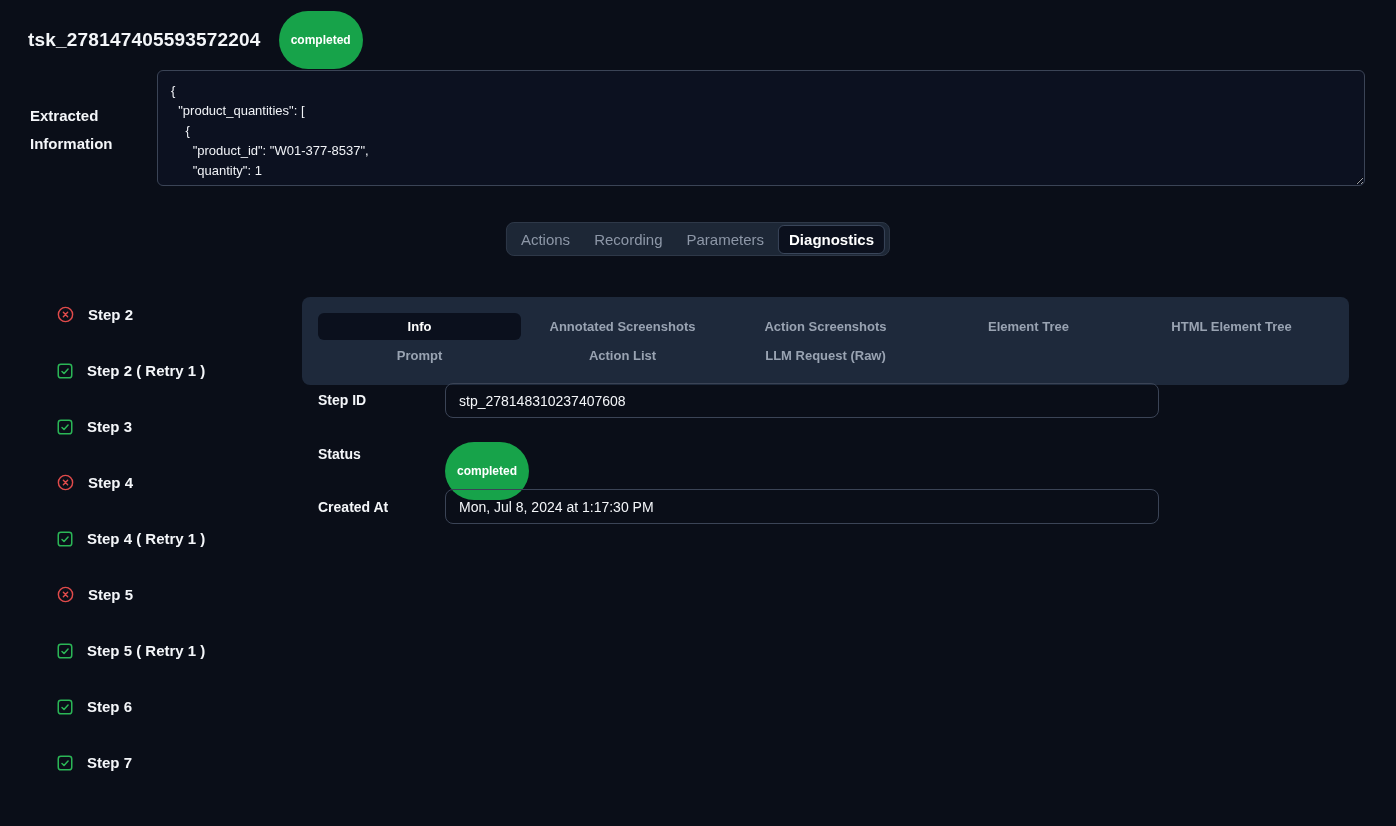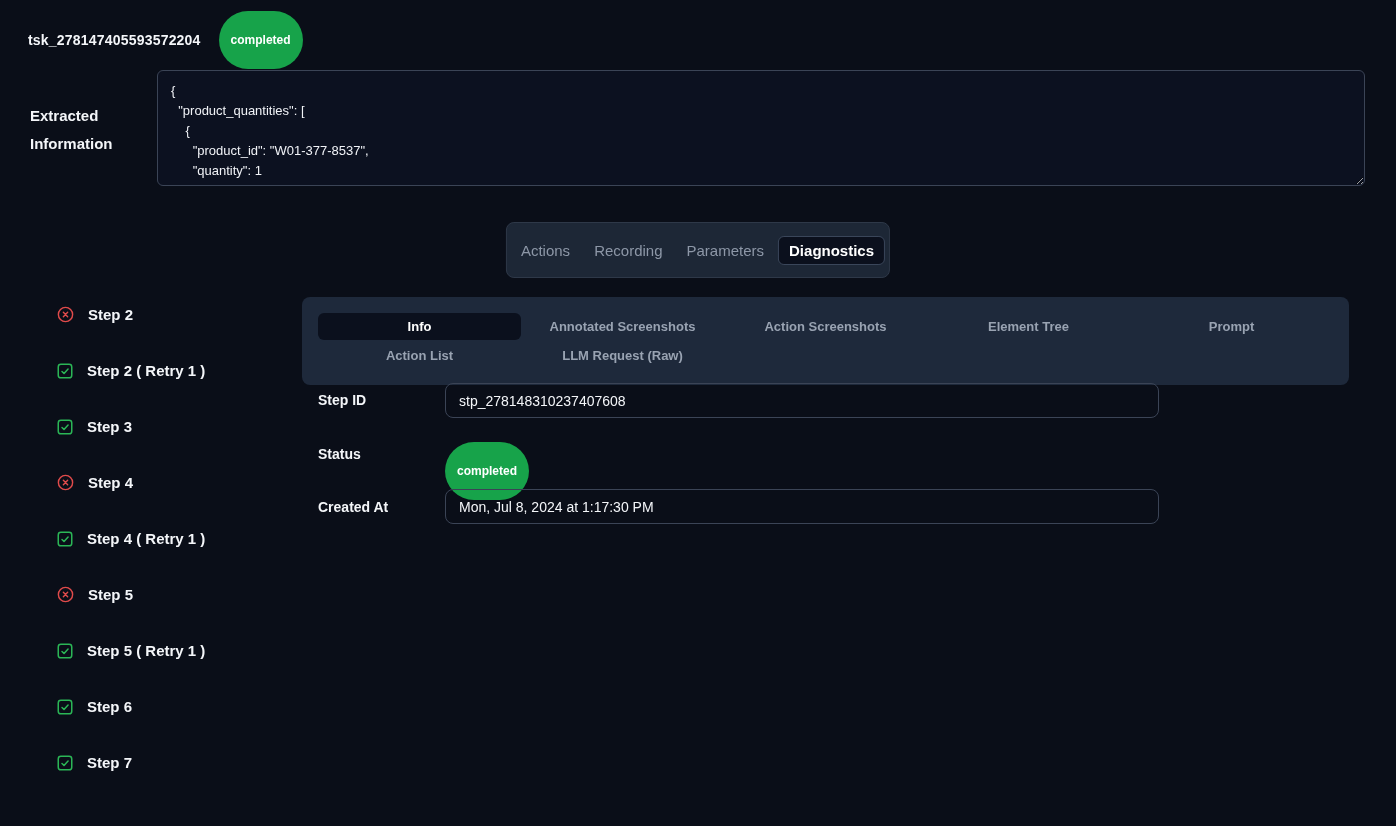"tsk_278147405593572204" .title { font-size: 14px -> 19px }
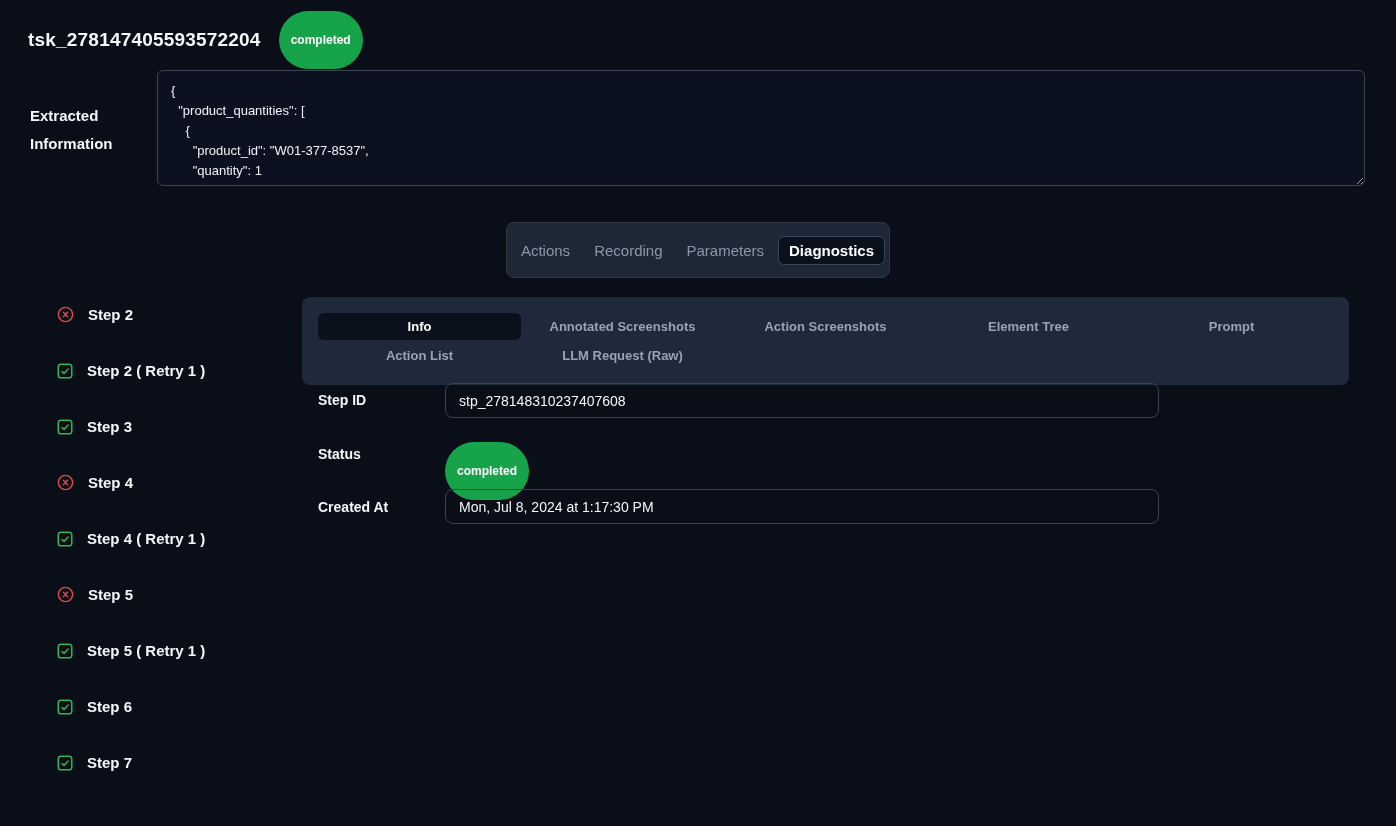"Actions" .tabbar { height: 56px -> 34px }
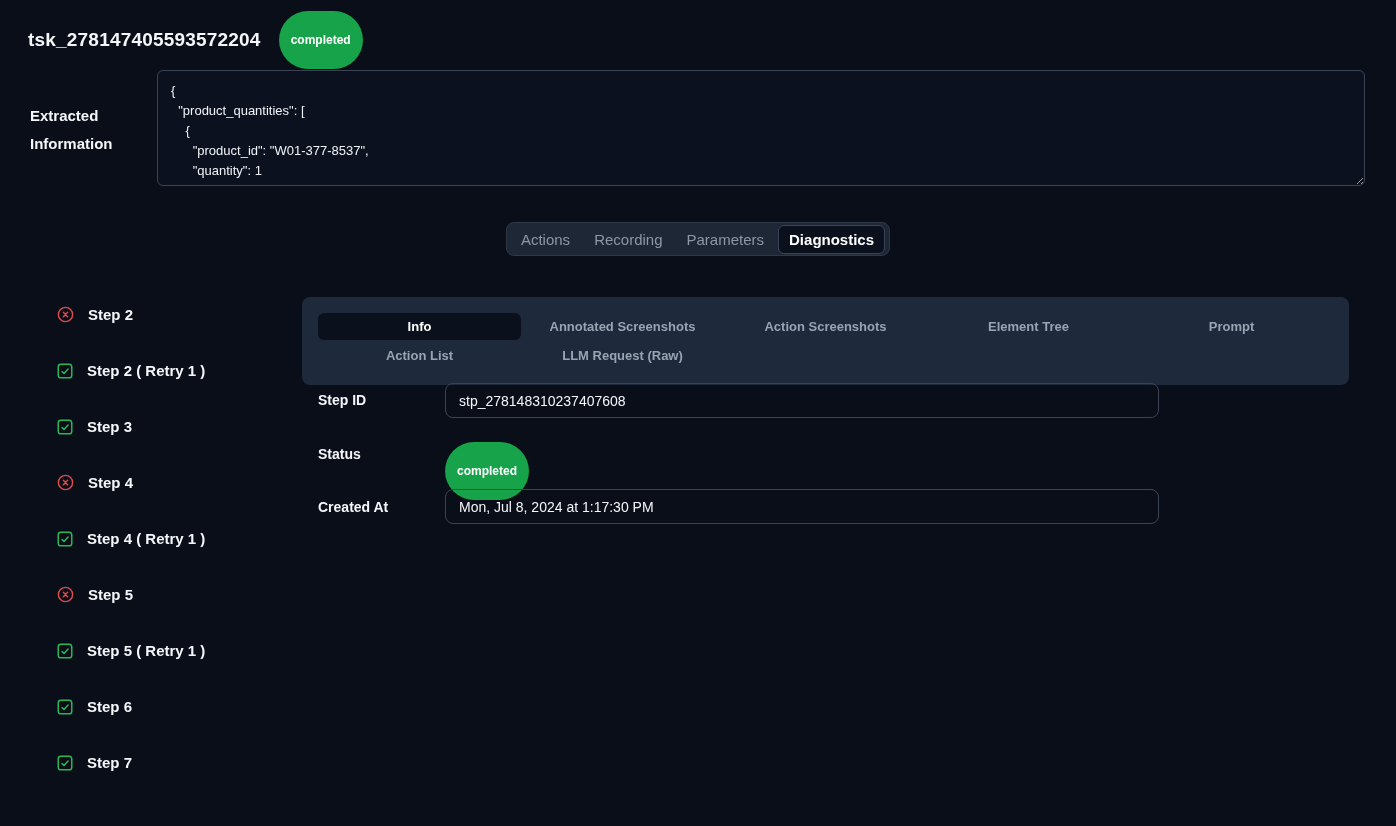"HTML Element Tree" div.subtab { html: none -> <div>HTML Element Tree</div> }
